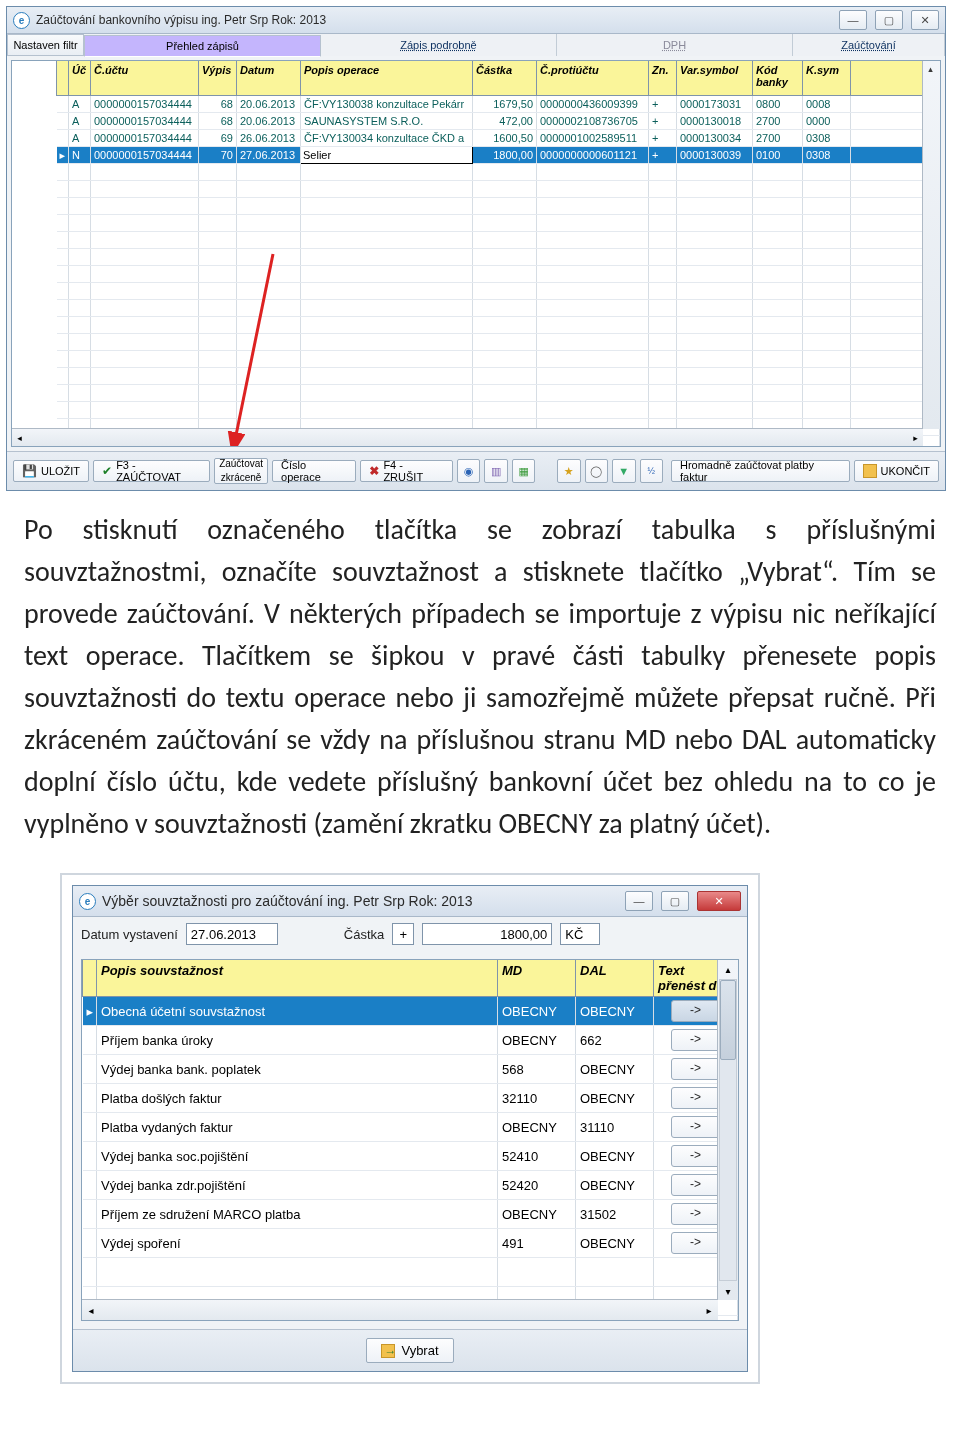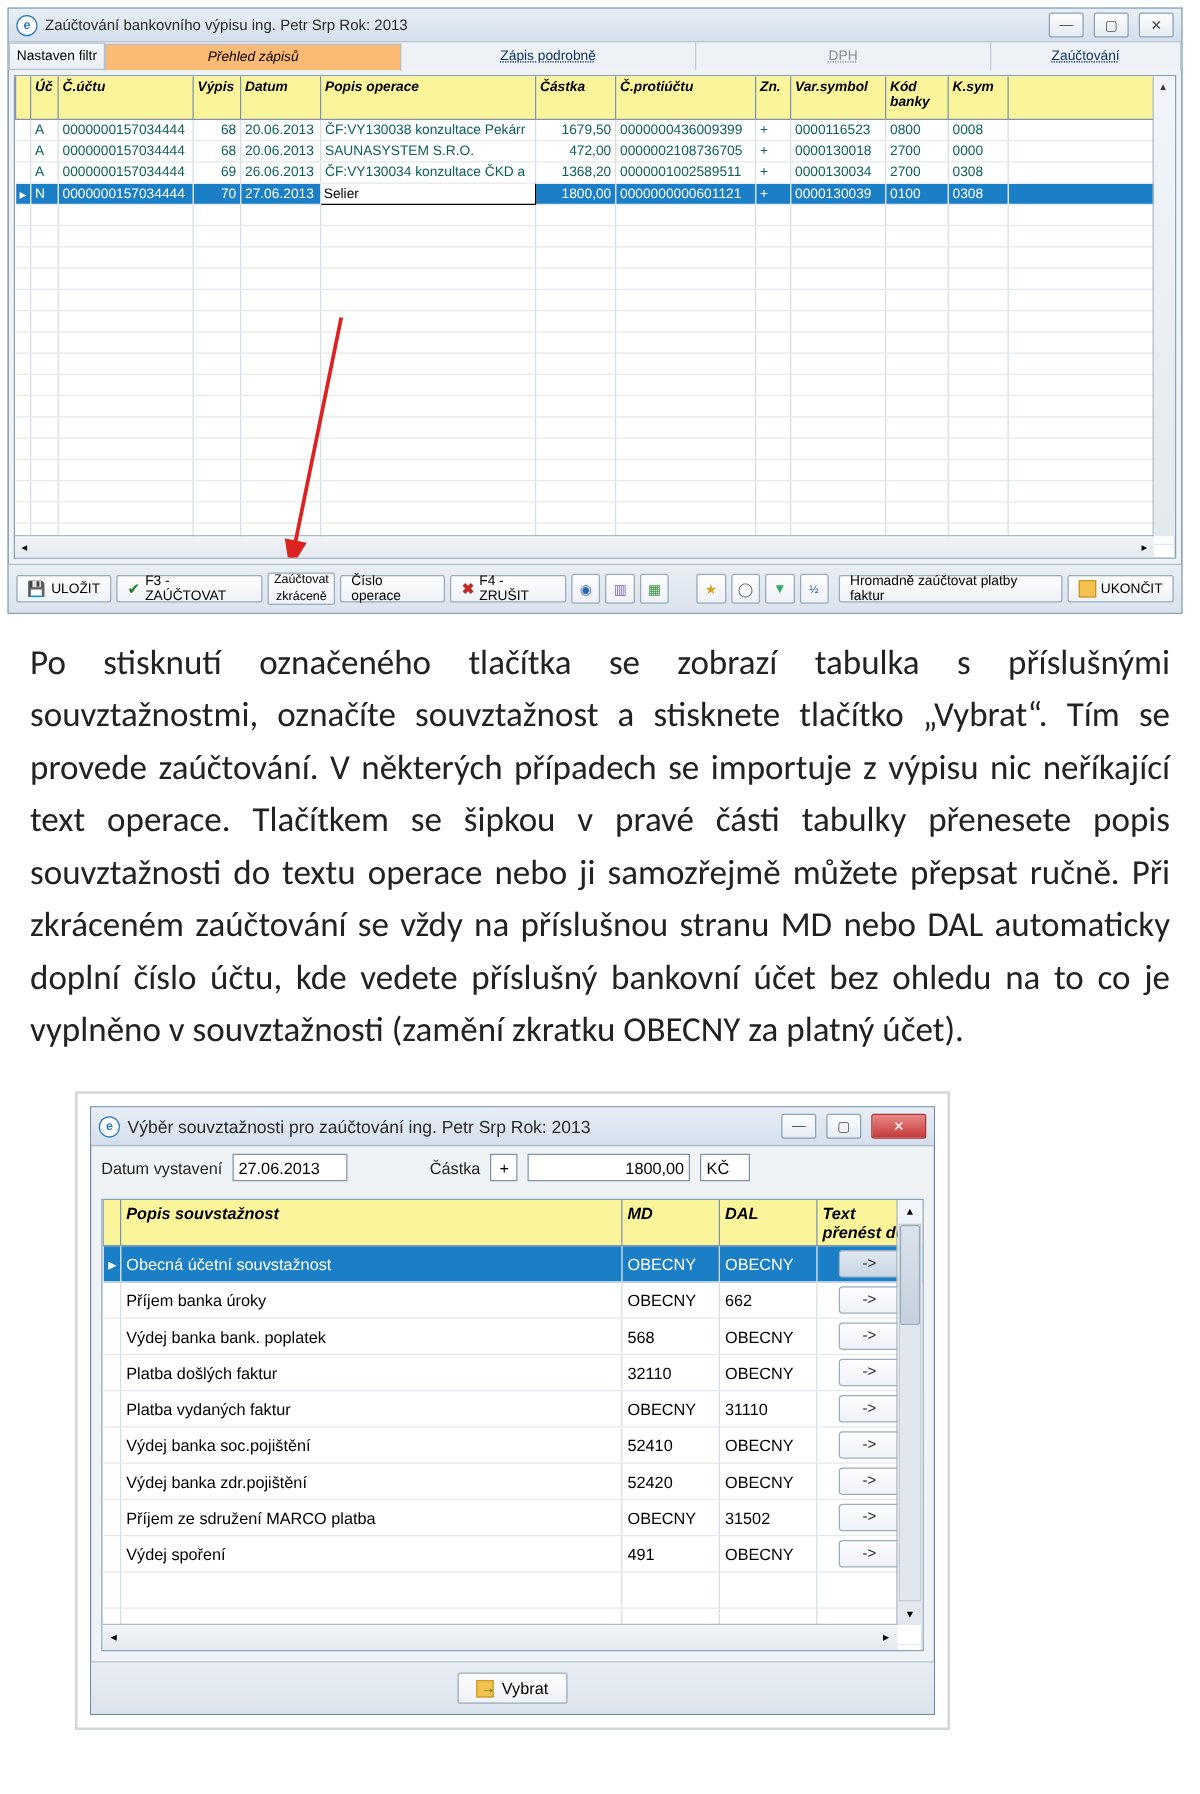"Přehled zápisů" .navtab.active { background: #fdba74 -> #c4b5fd; font-style: italic -> none }
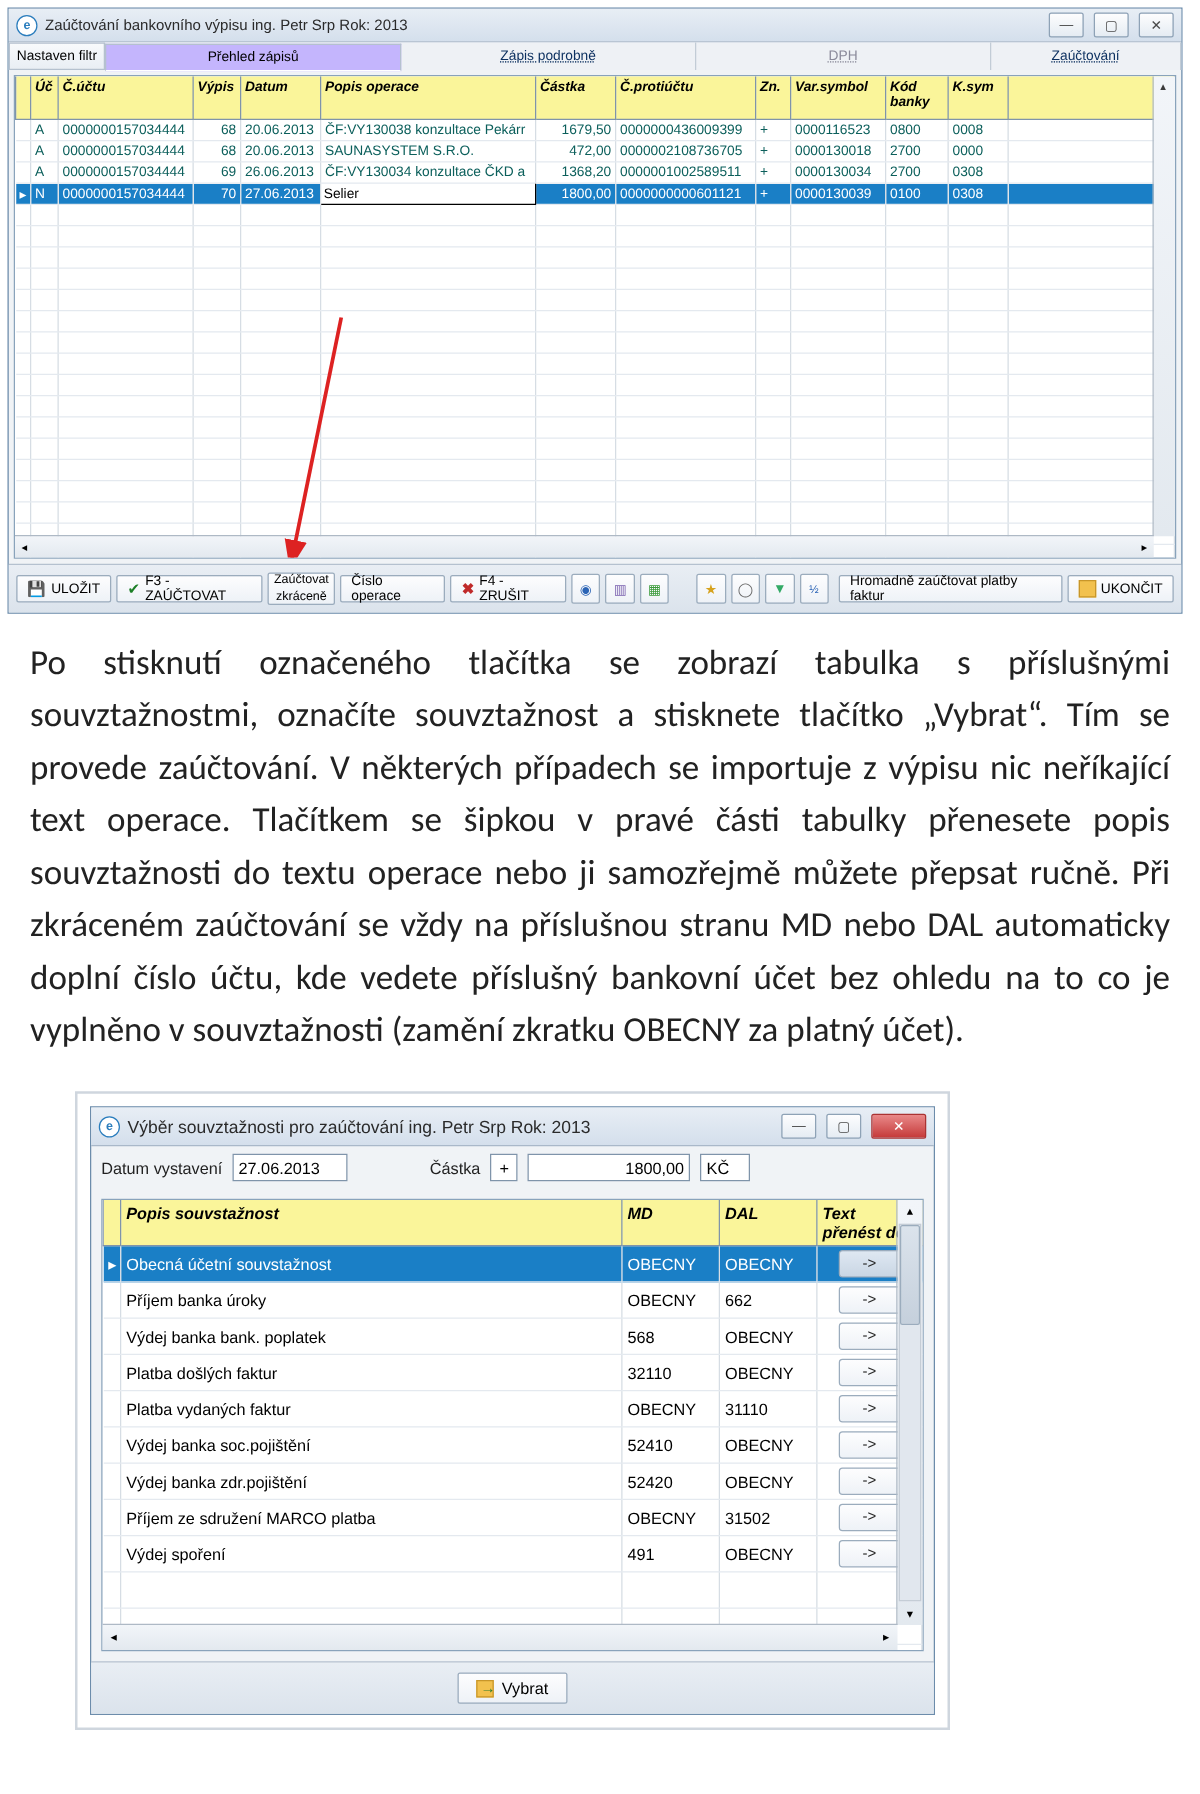"Úč" .gridwrap { padding-left: none -> 44px }
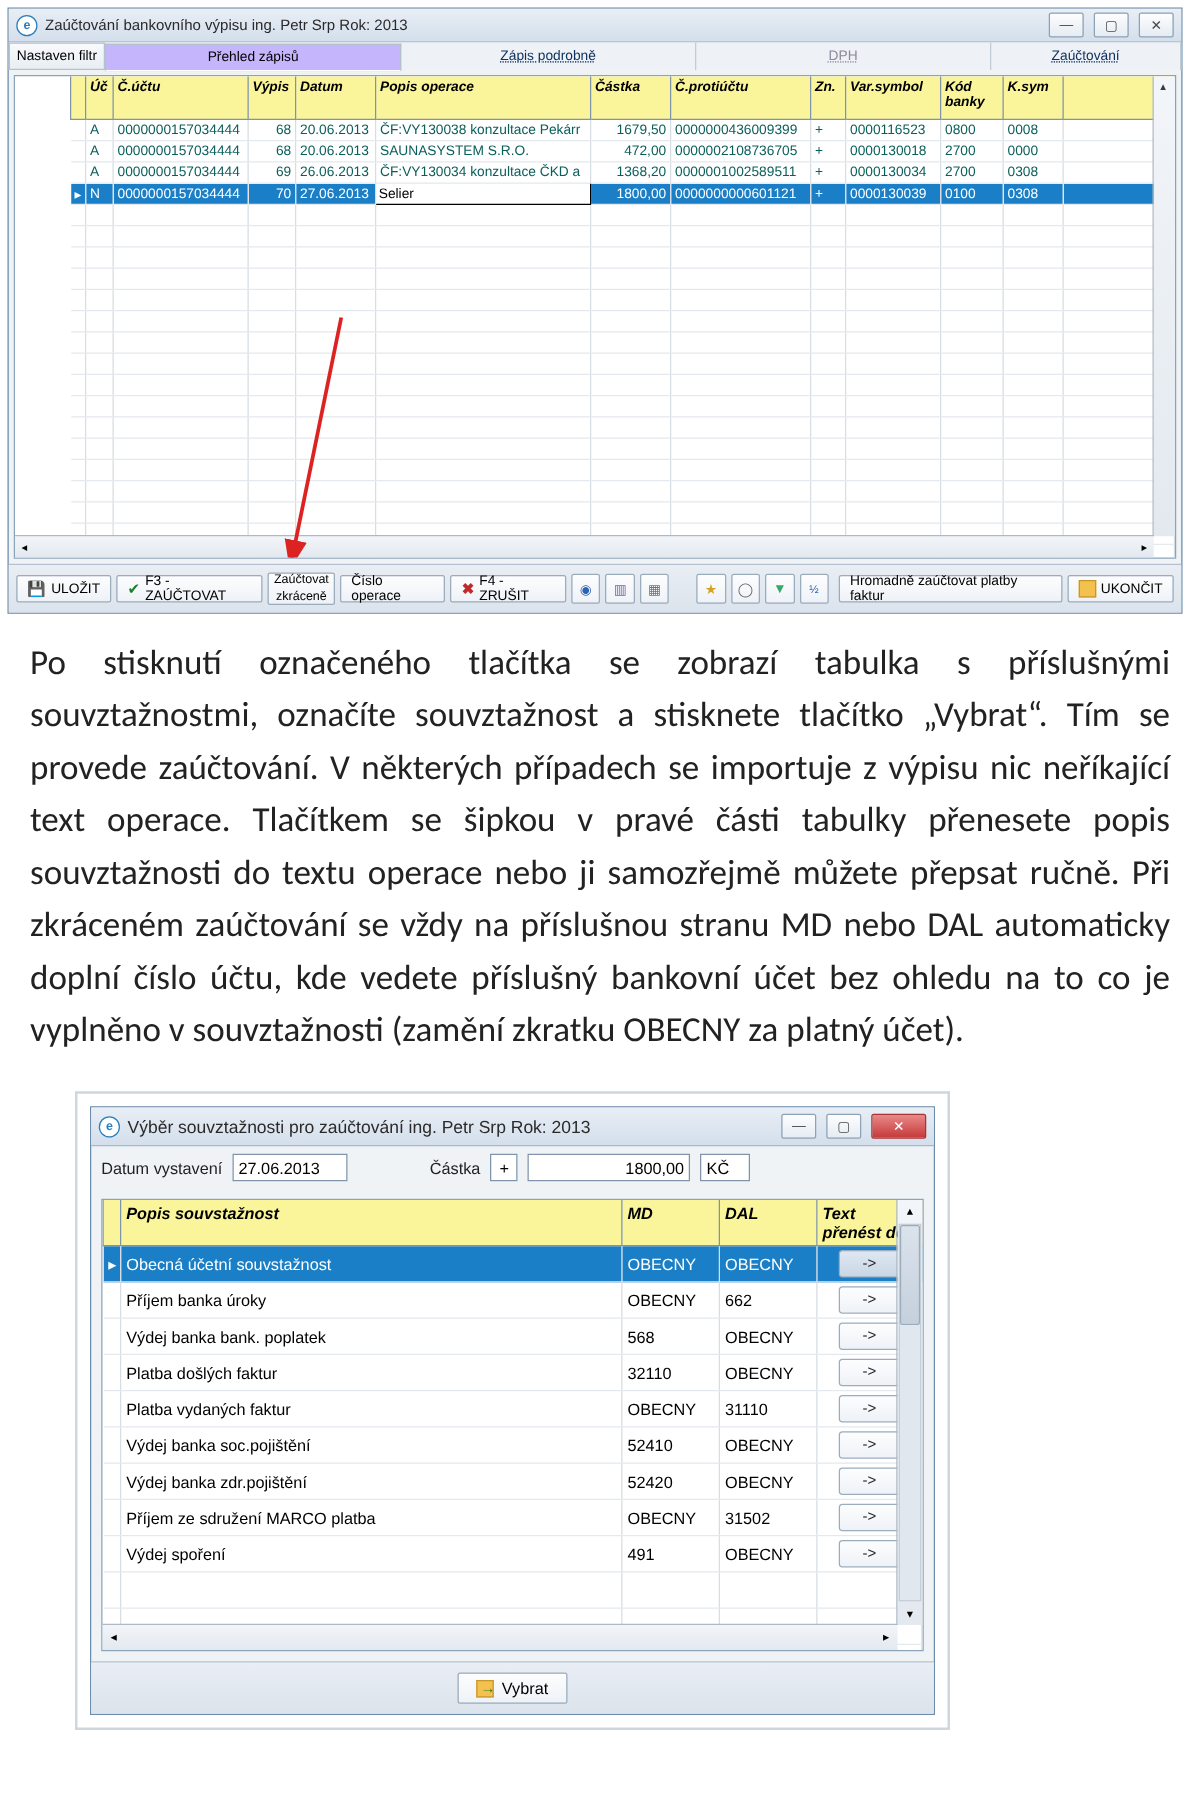"0000116523" td { text: 0000116523 -> 0000173031 }
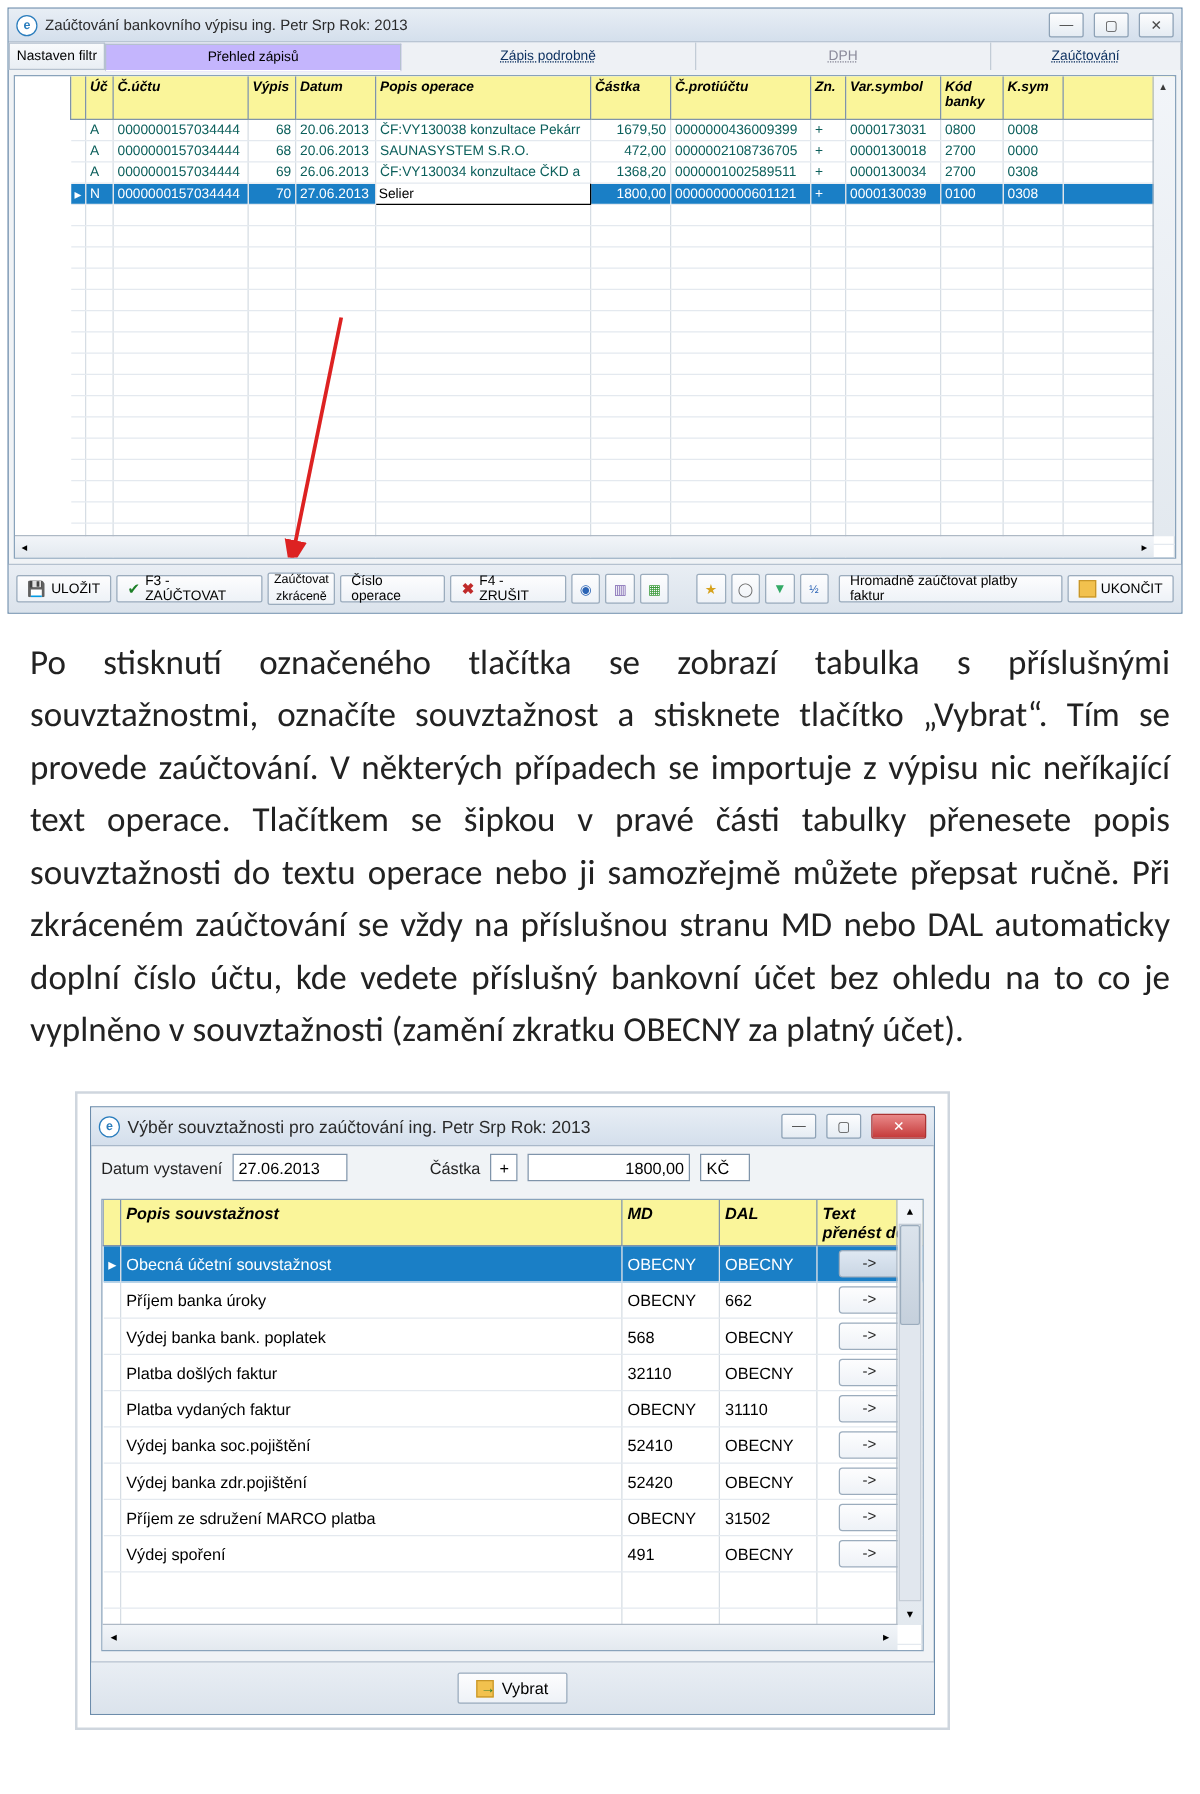"1368,20" td { text: 1368,20 -> 1600,50 }
